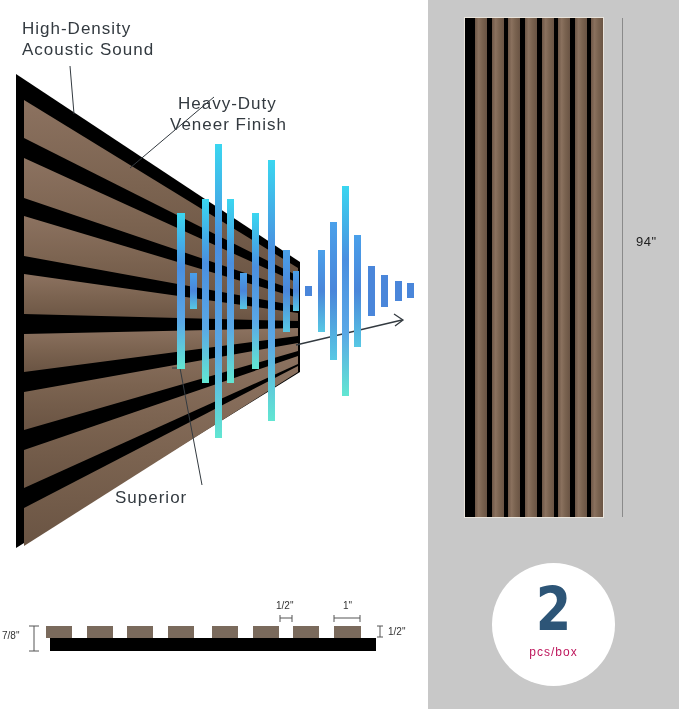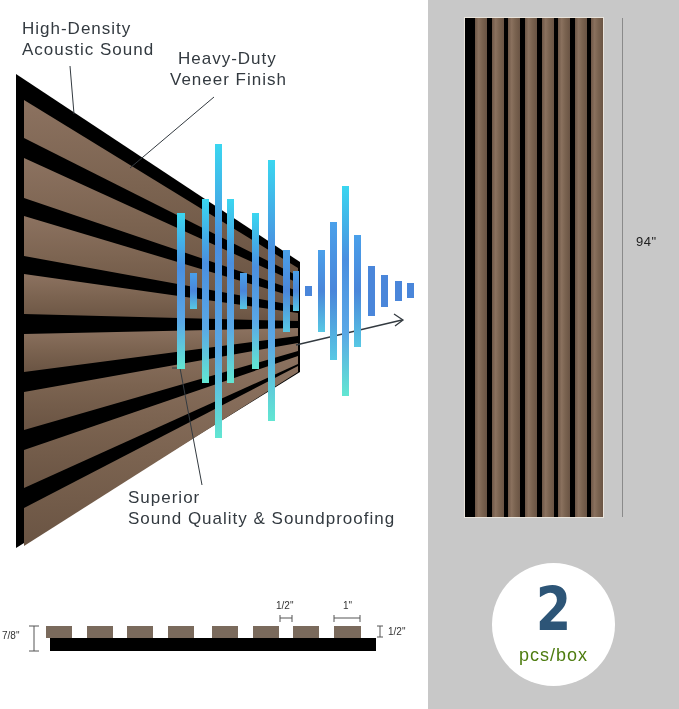"Heavy-Duty" div { margin-top: none -> 45px }
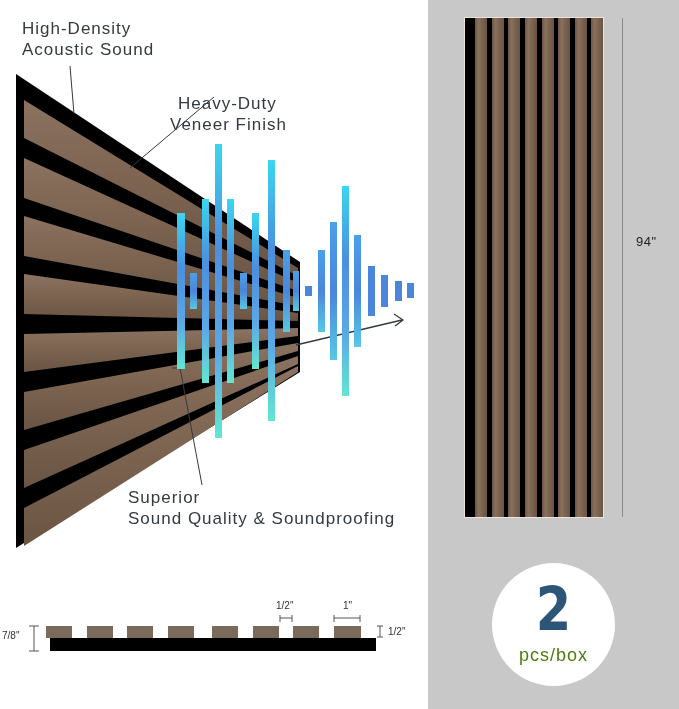"Superior" .lbl-sound { left: 128px -> 115px; text-align: left -> right }
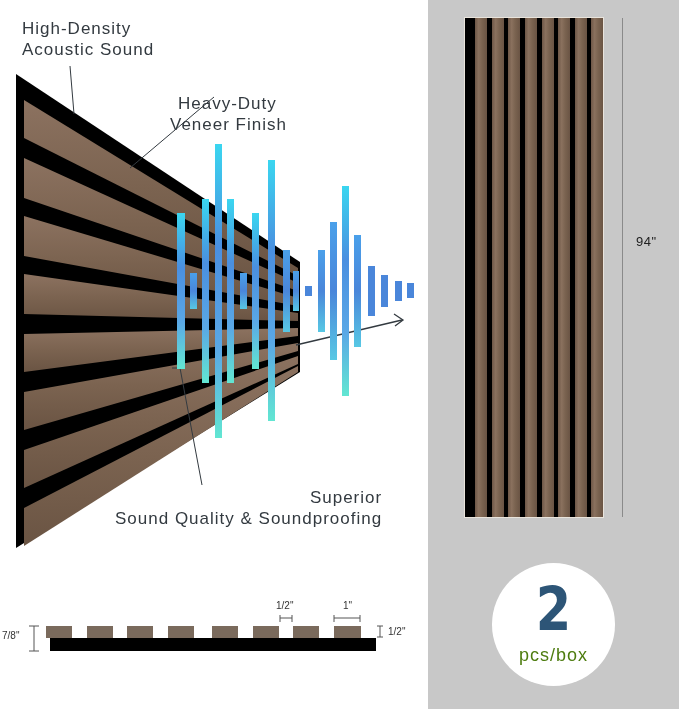"Sound Quality & Soundproofing" span { html: <span>Sound Quality &amp; Soundproofing</span> -> none }
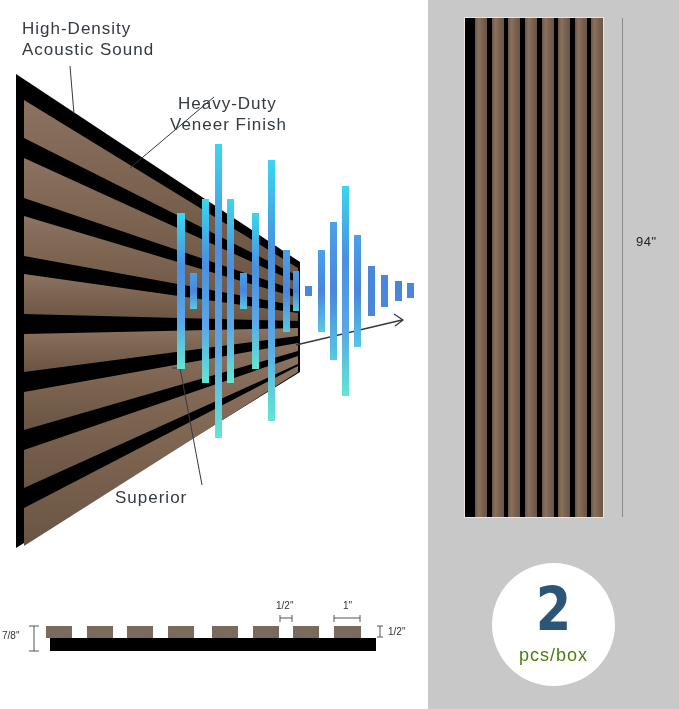"pcs/box" .badge-unit { color: #4d7c0f -> #be185d; font-size: 18px -> 12px }
